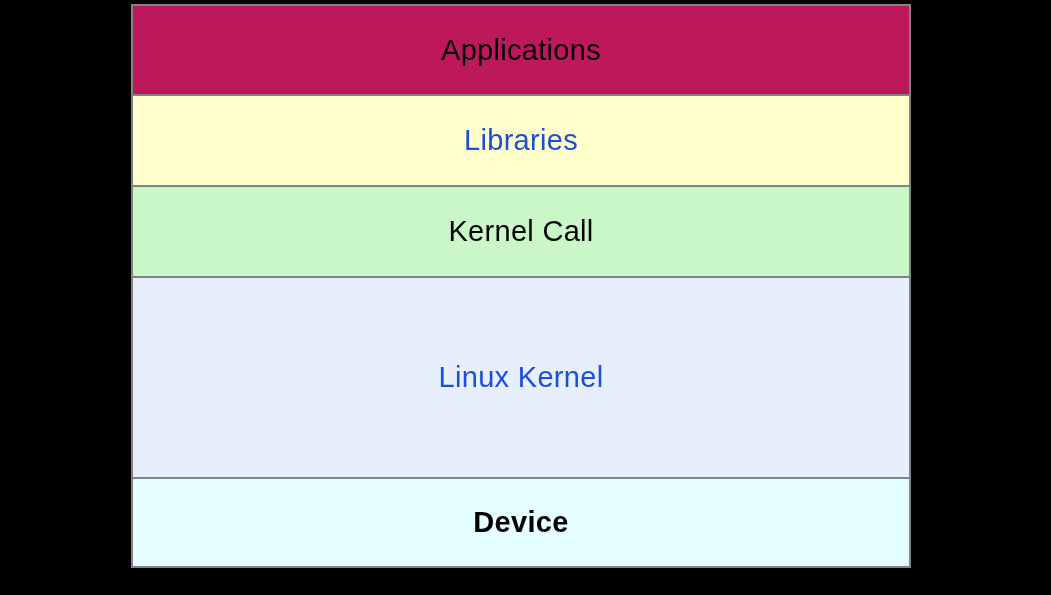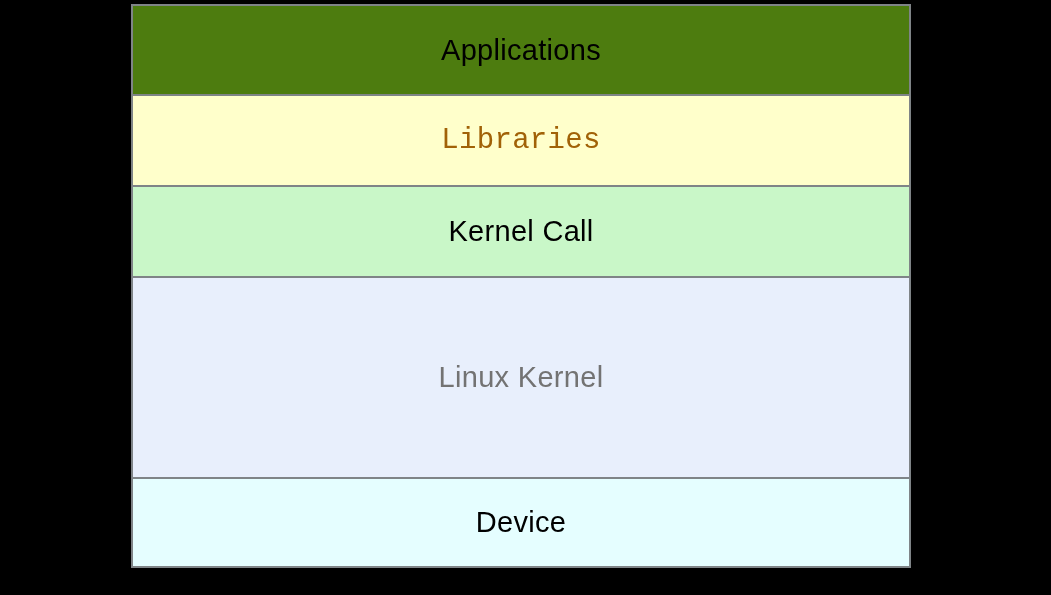"Applications" div.layer { background: #4d7c0f -> #be185d }
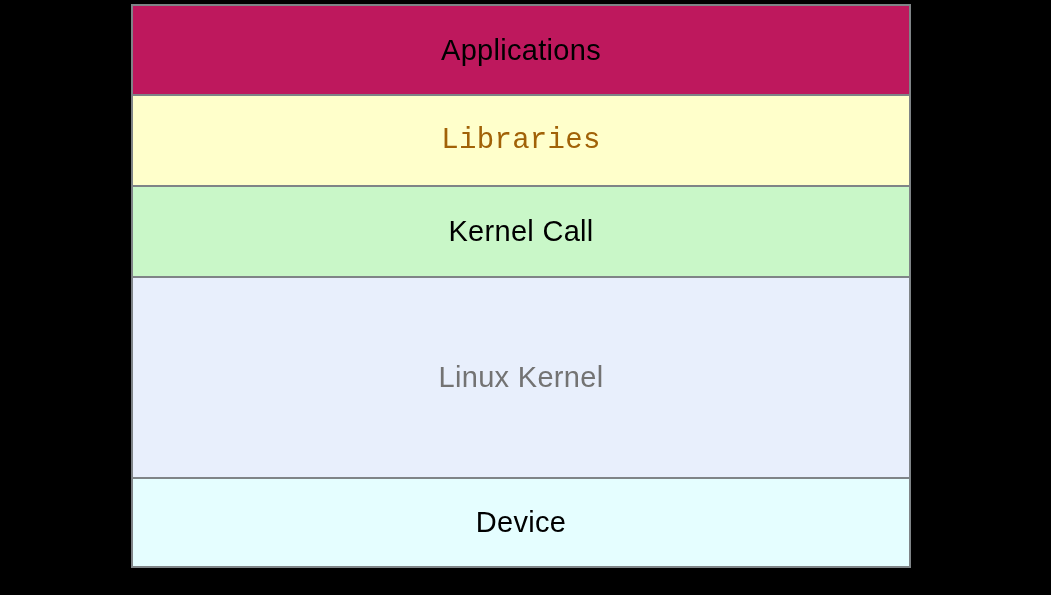"Libraries" span.layer-label { color: #a16207 -> #1d4ed8; font-family: Liberation Mono, monospace -> none }
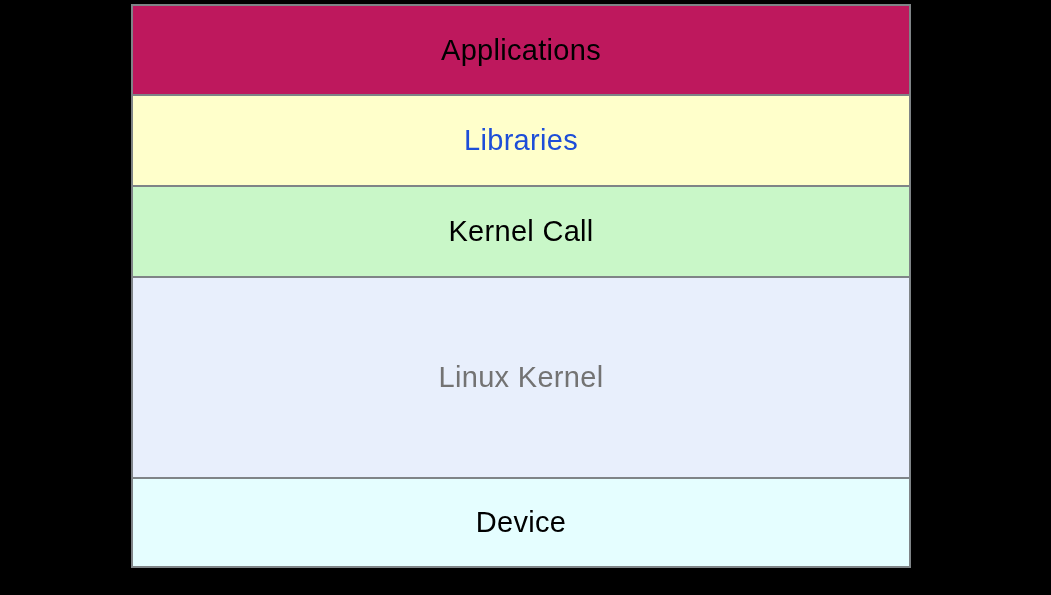"Linux Kernel" span.layer-label { color: #737373 -> #1d4ed8 }
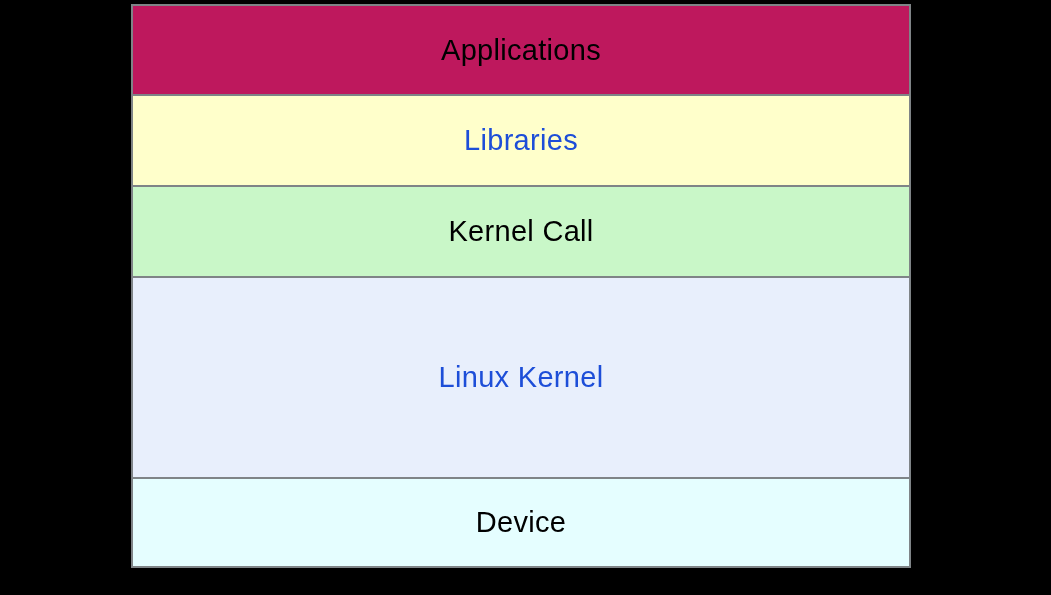"Device" .layer:last-child { font-weight: none -> bold }
